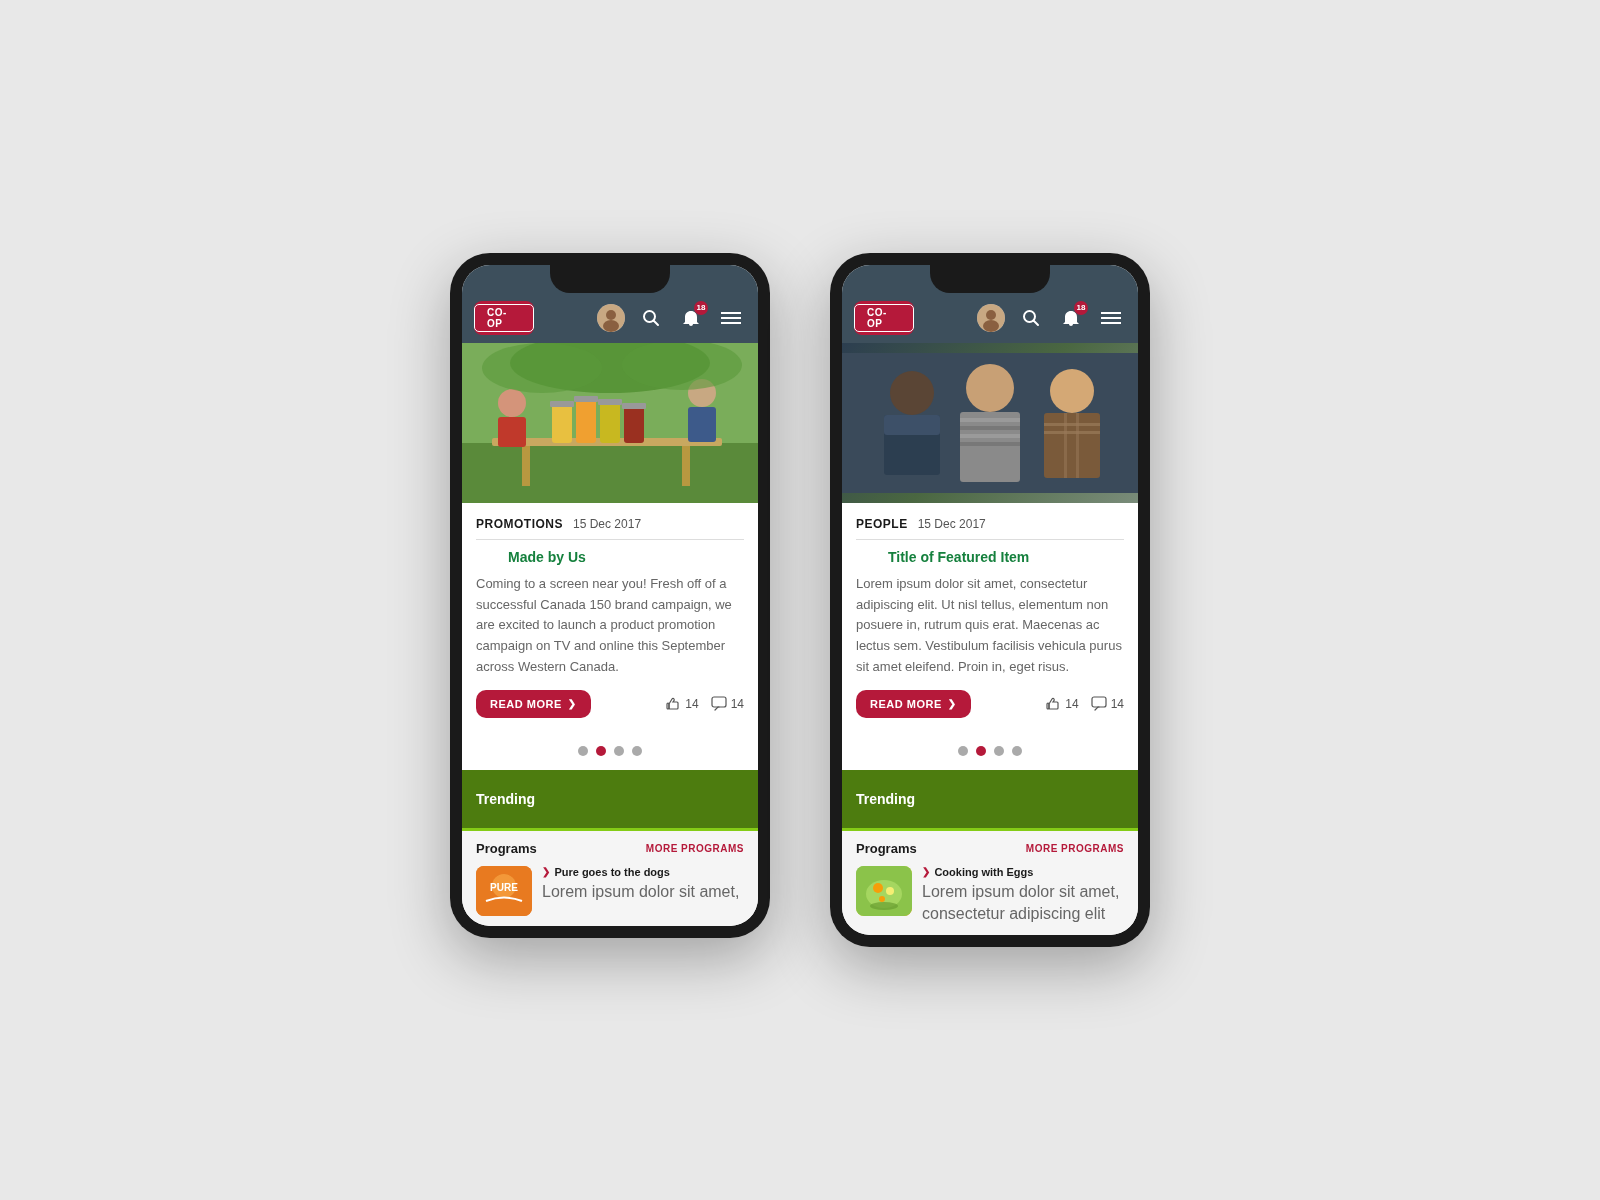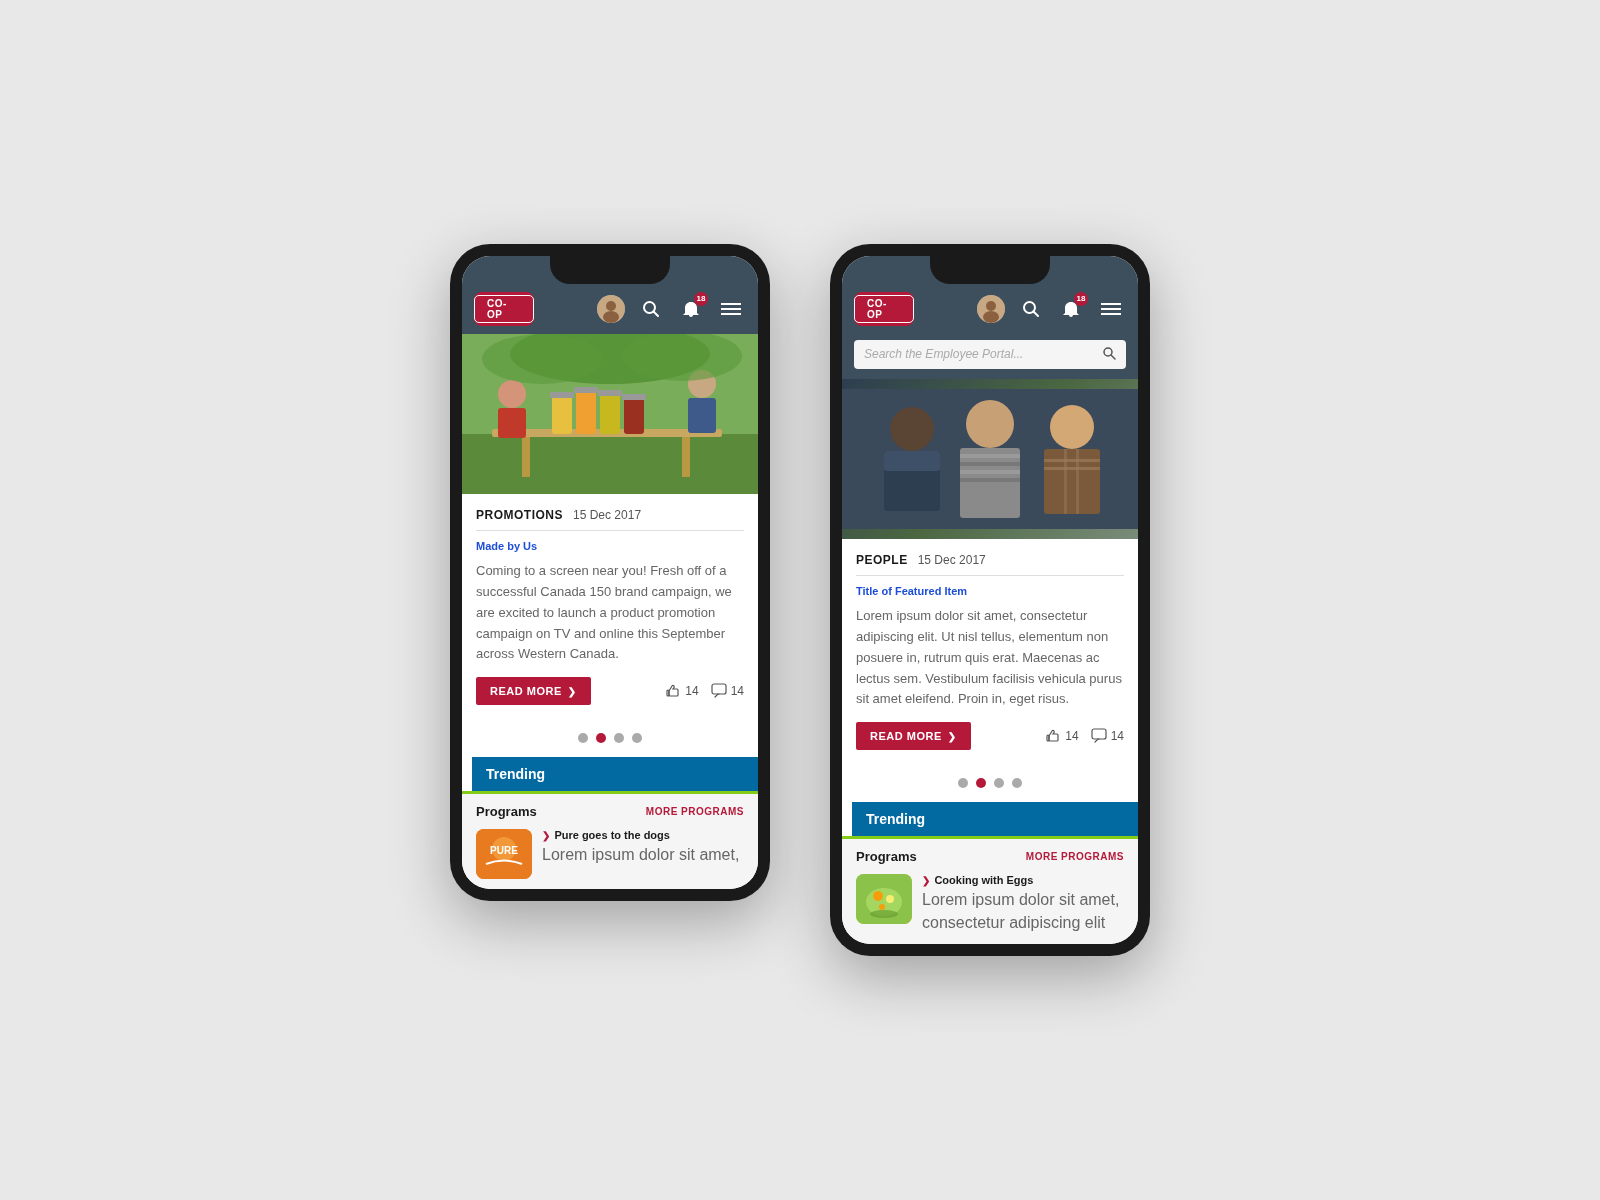"Search the Employee Portal..." div.search-bar { html: <div> <div> <span>Search the Employee Portal...</span> <span> <svg> <circle></circle> <line></line> </svg> </span> </div> </div> -> none }
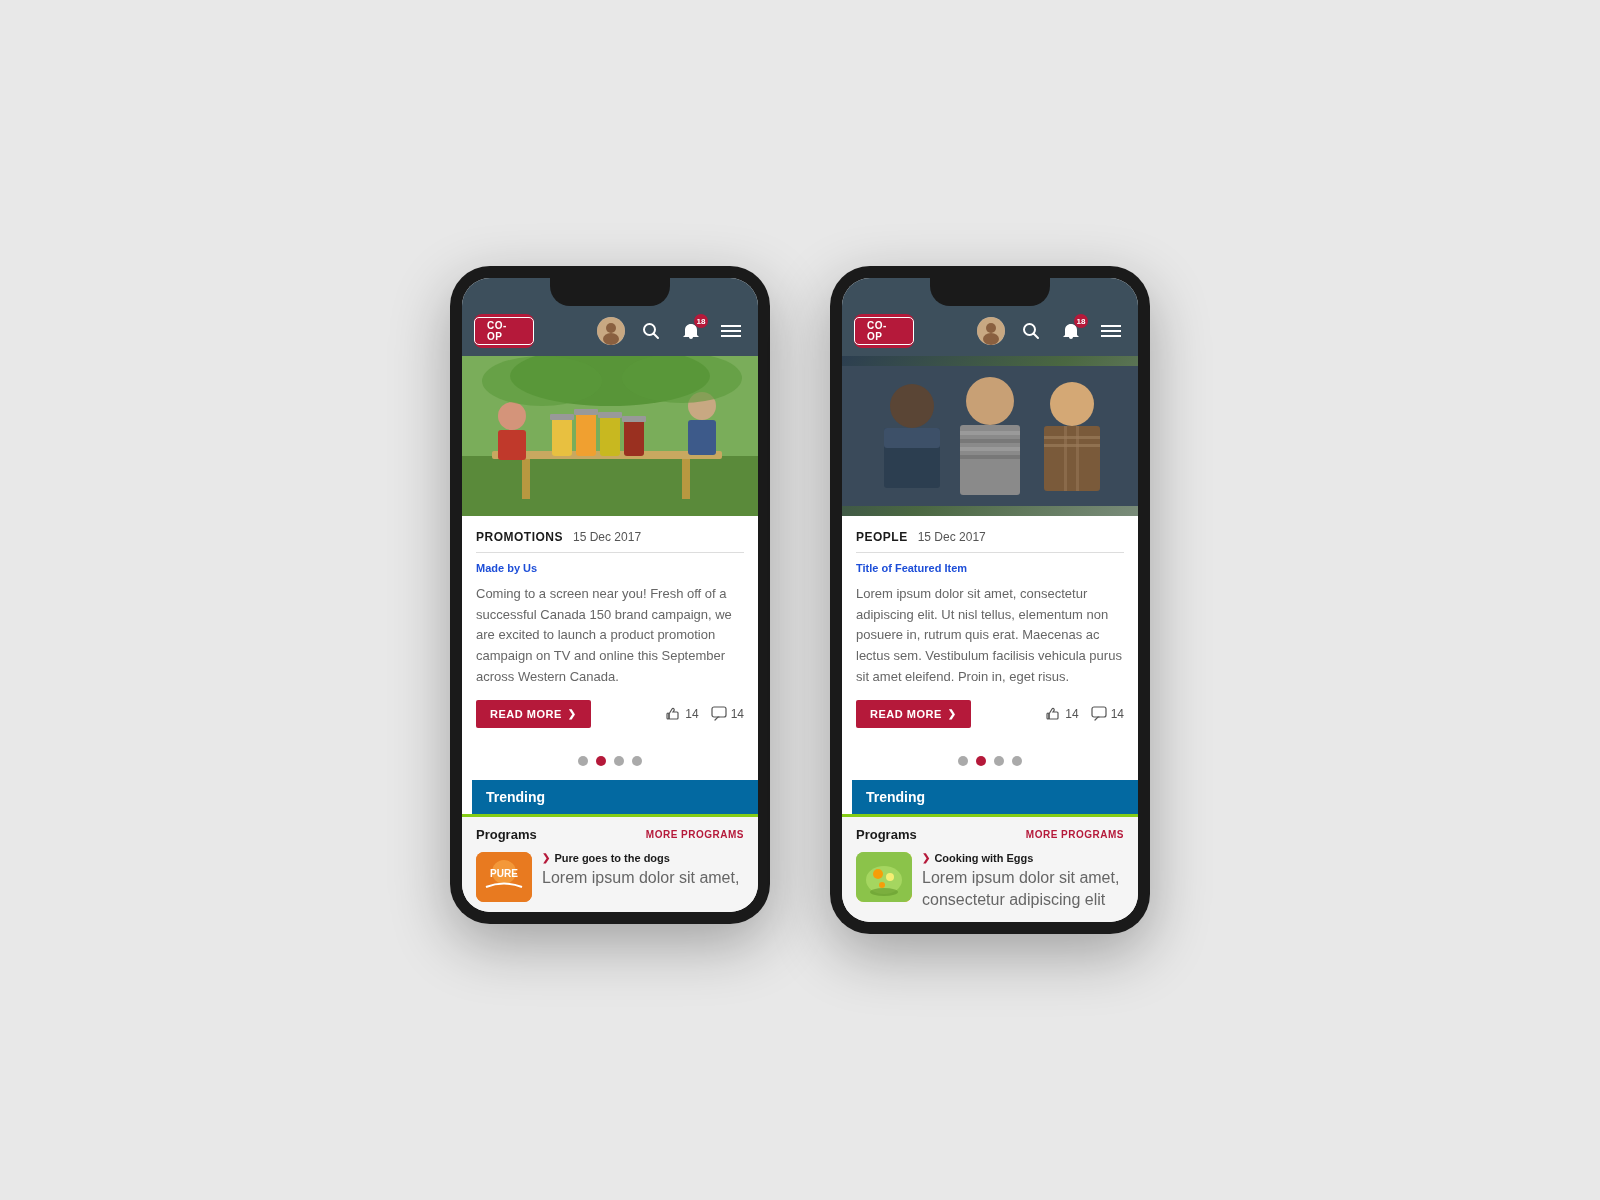"Made by Us" .article-title { color: #1d4ed8 -> #15803d; font-size: 11px -> 14px; margin-left: none -> 32px }
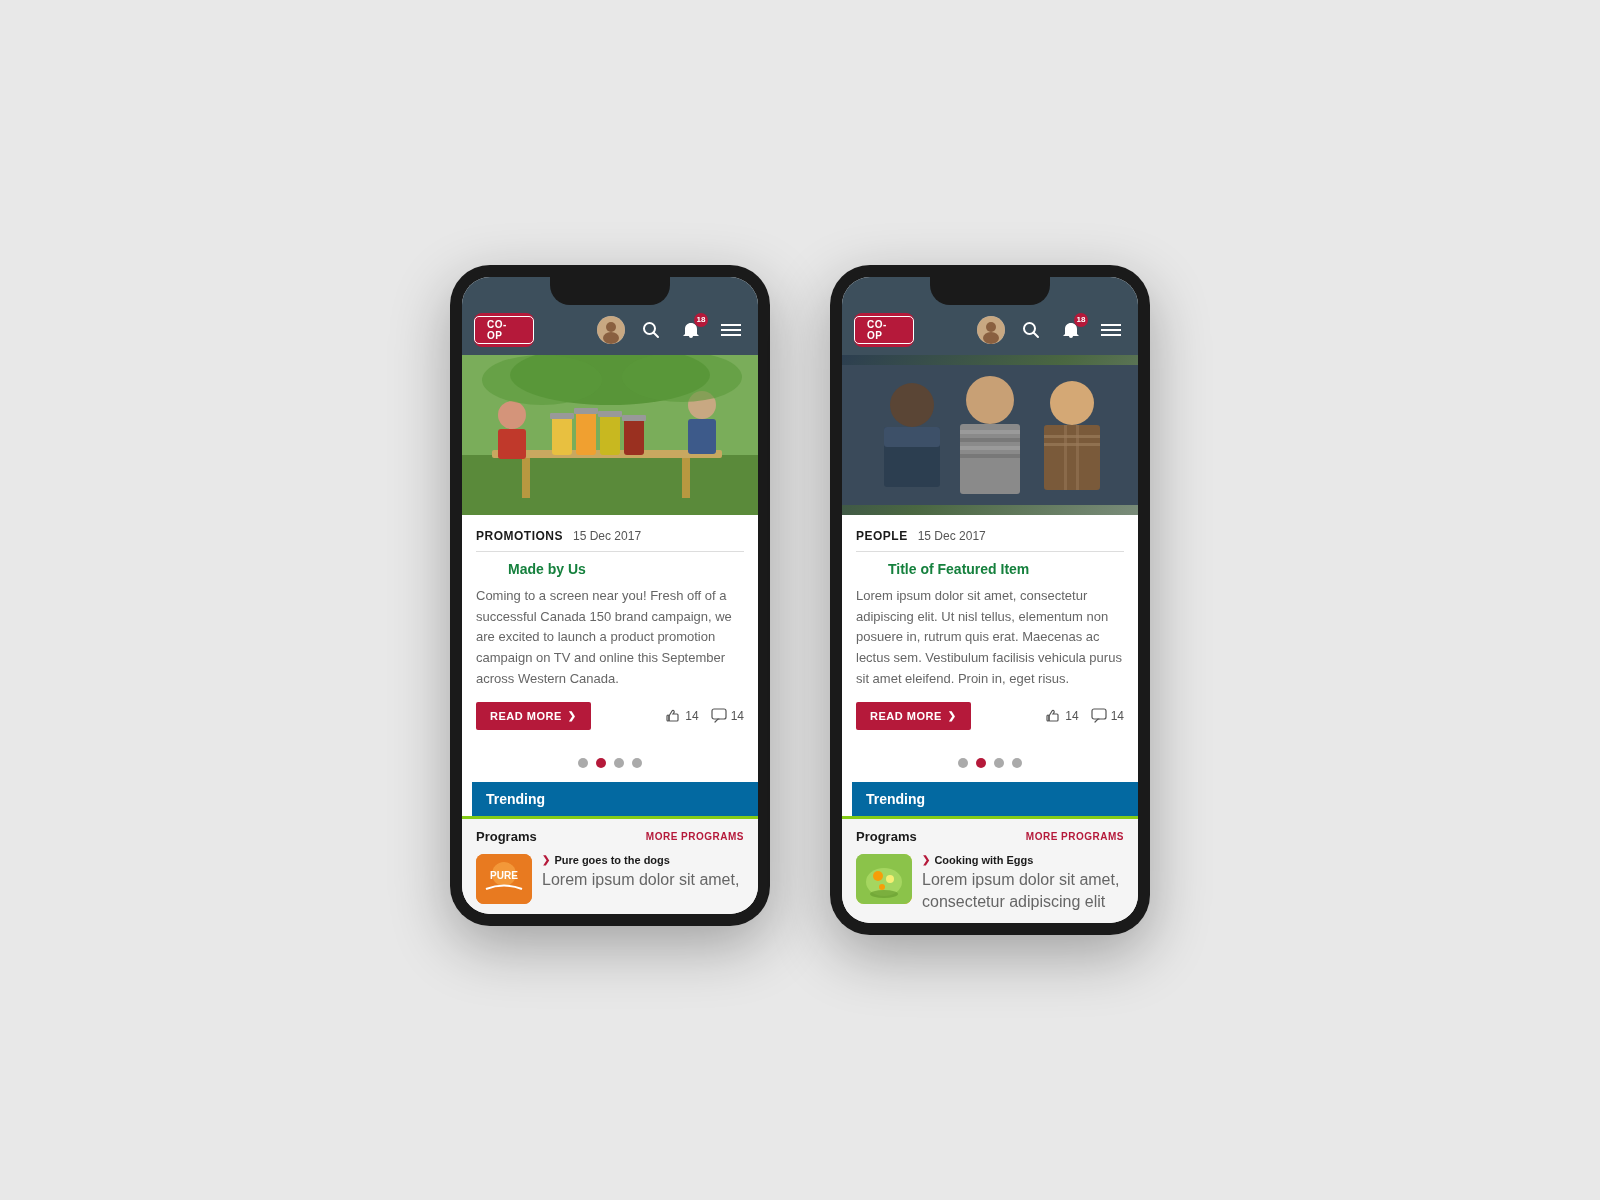"READ MORE" .read-more-btn { border-radius: 2px -> 10px }
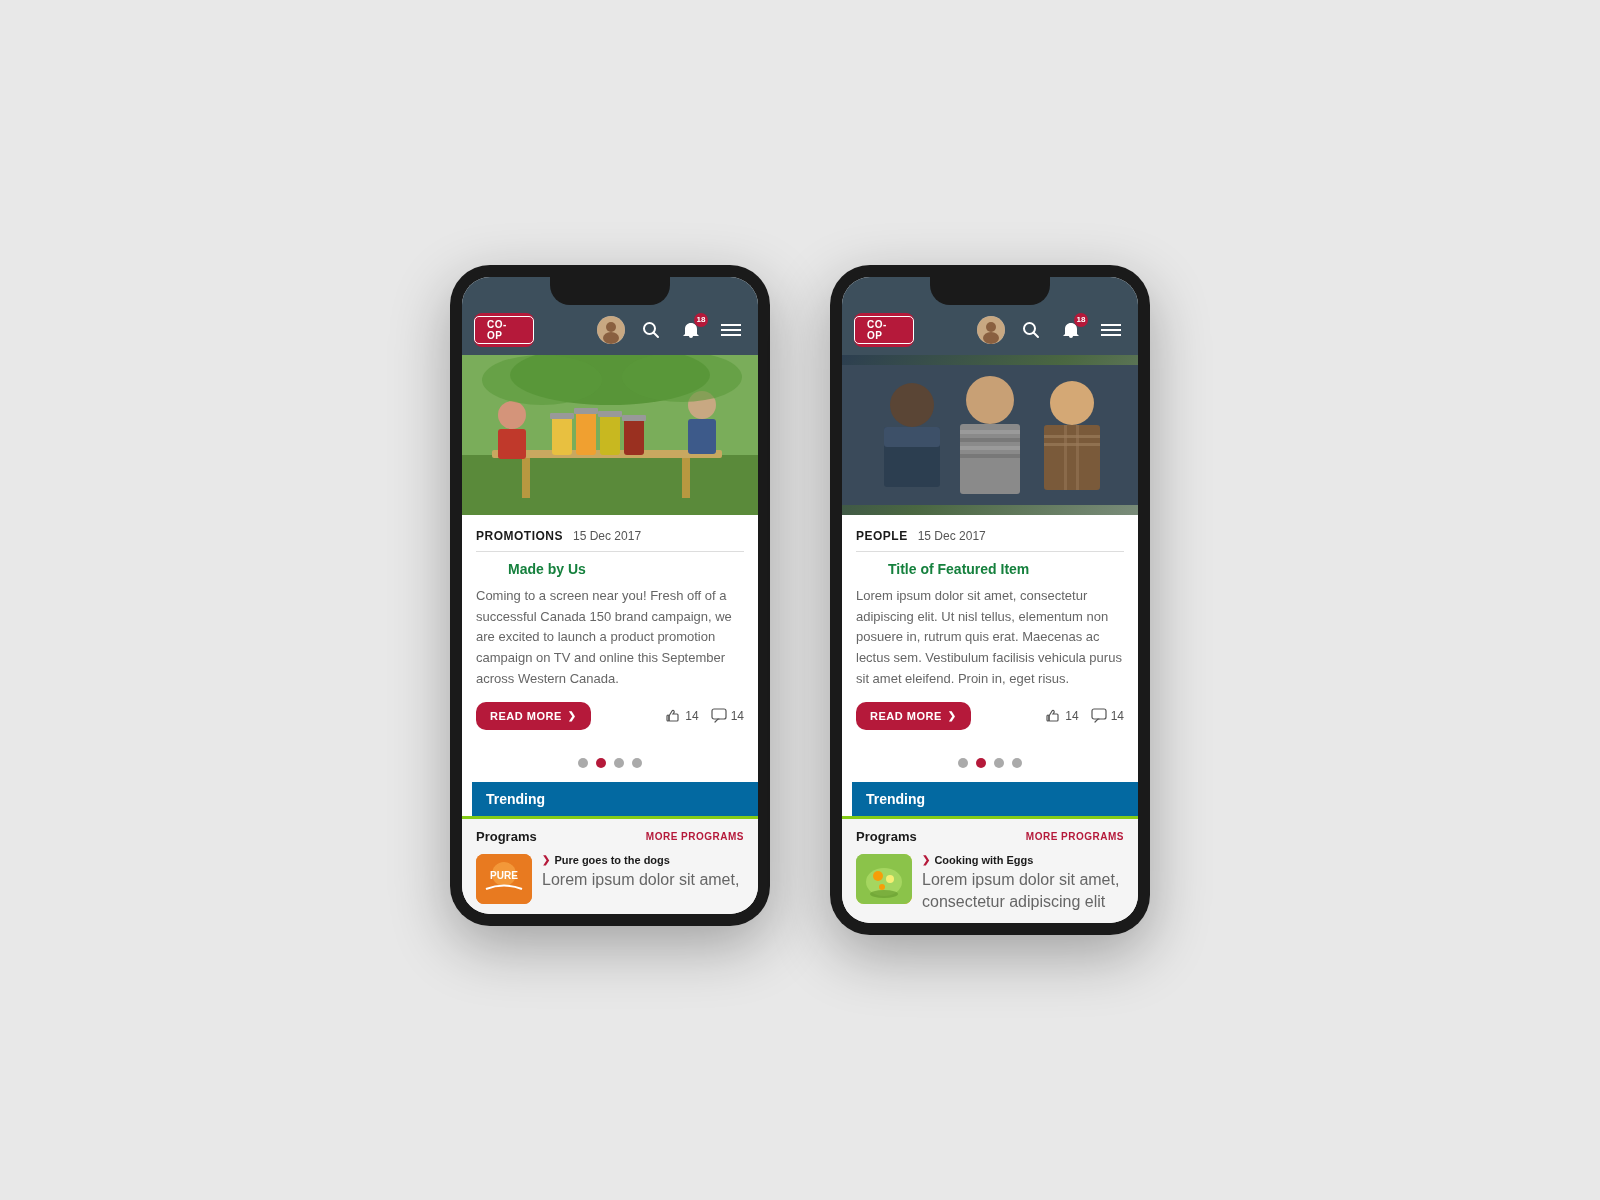"Trending" .trending-section { background: #0369a1 -> #4d7c0f; margin-left: 10px -> none; padding: 8px 14px -> 20px 14px }
